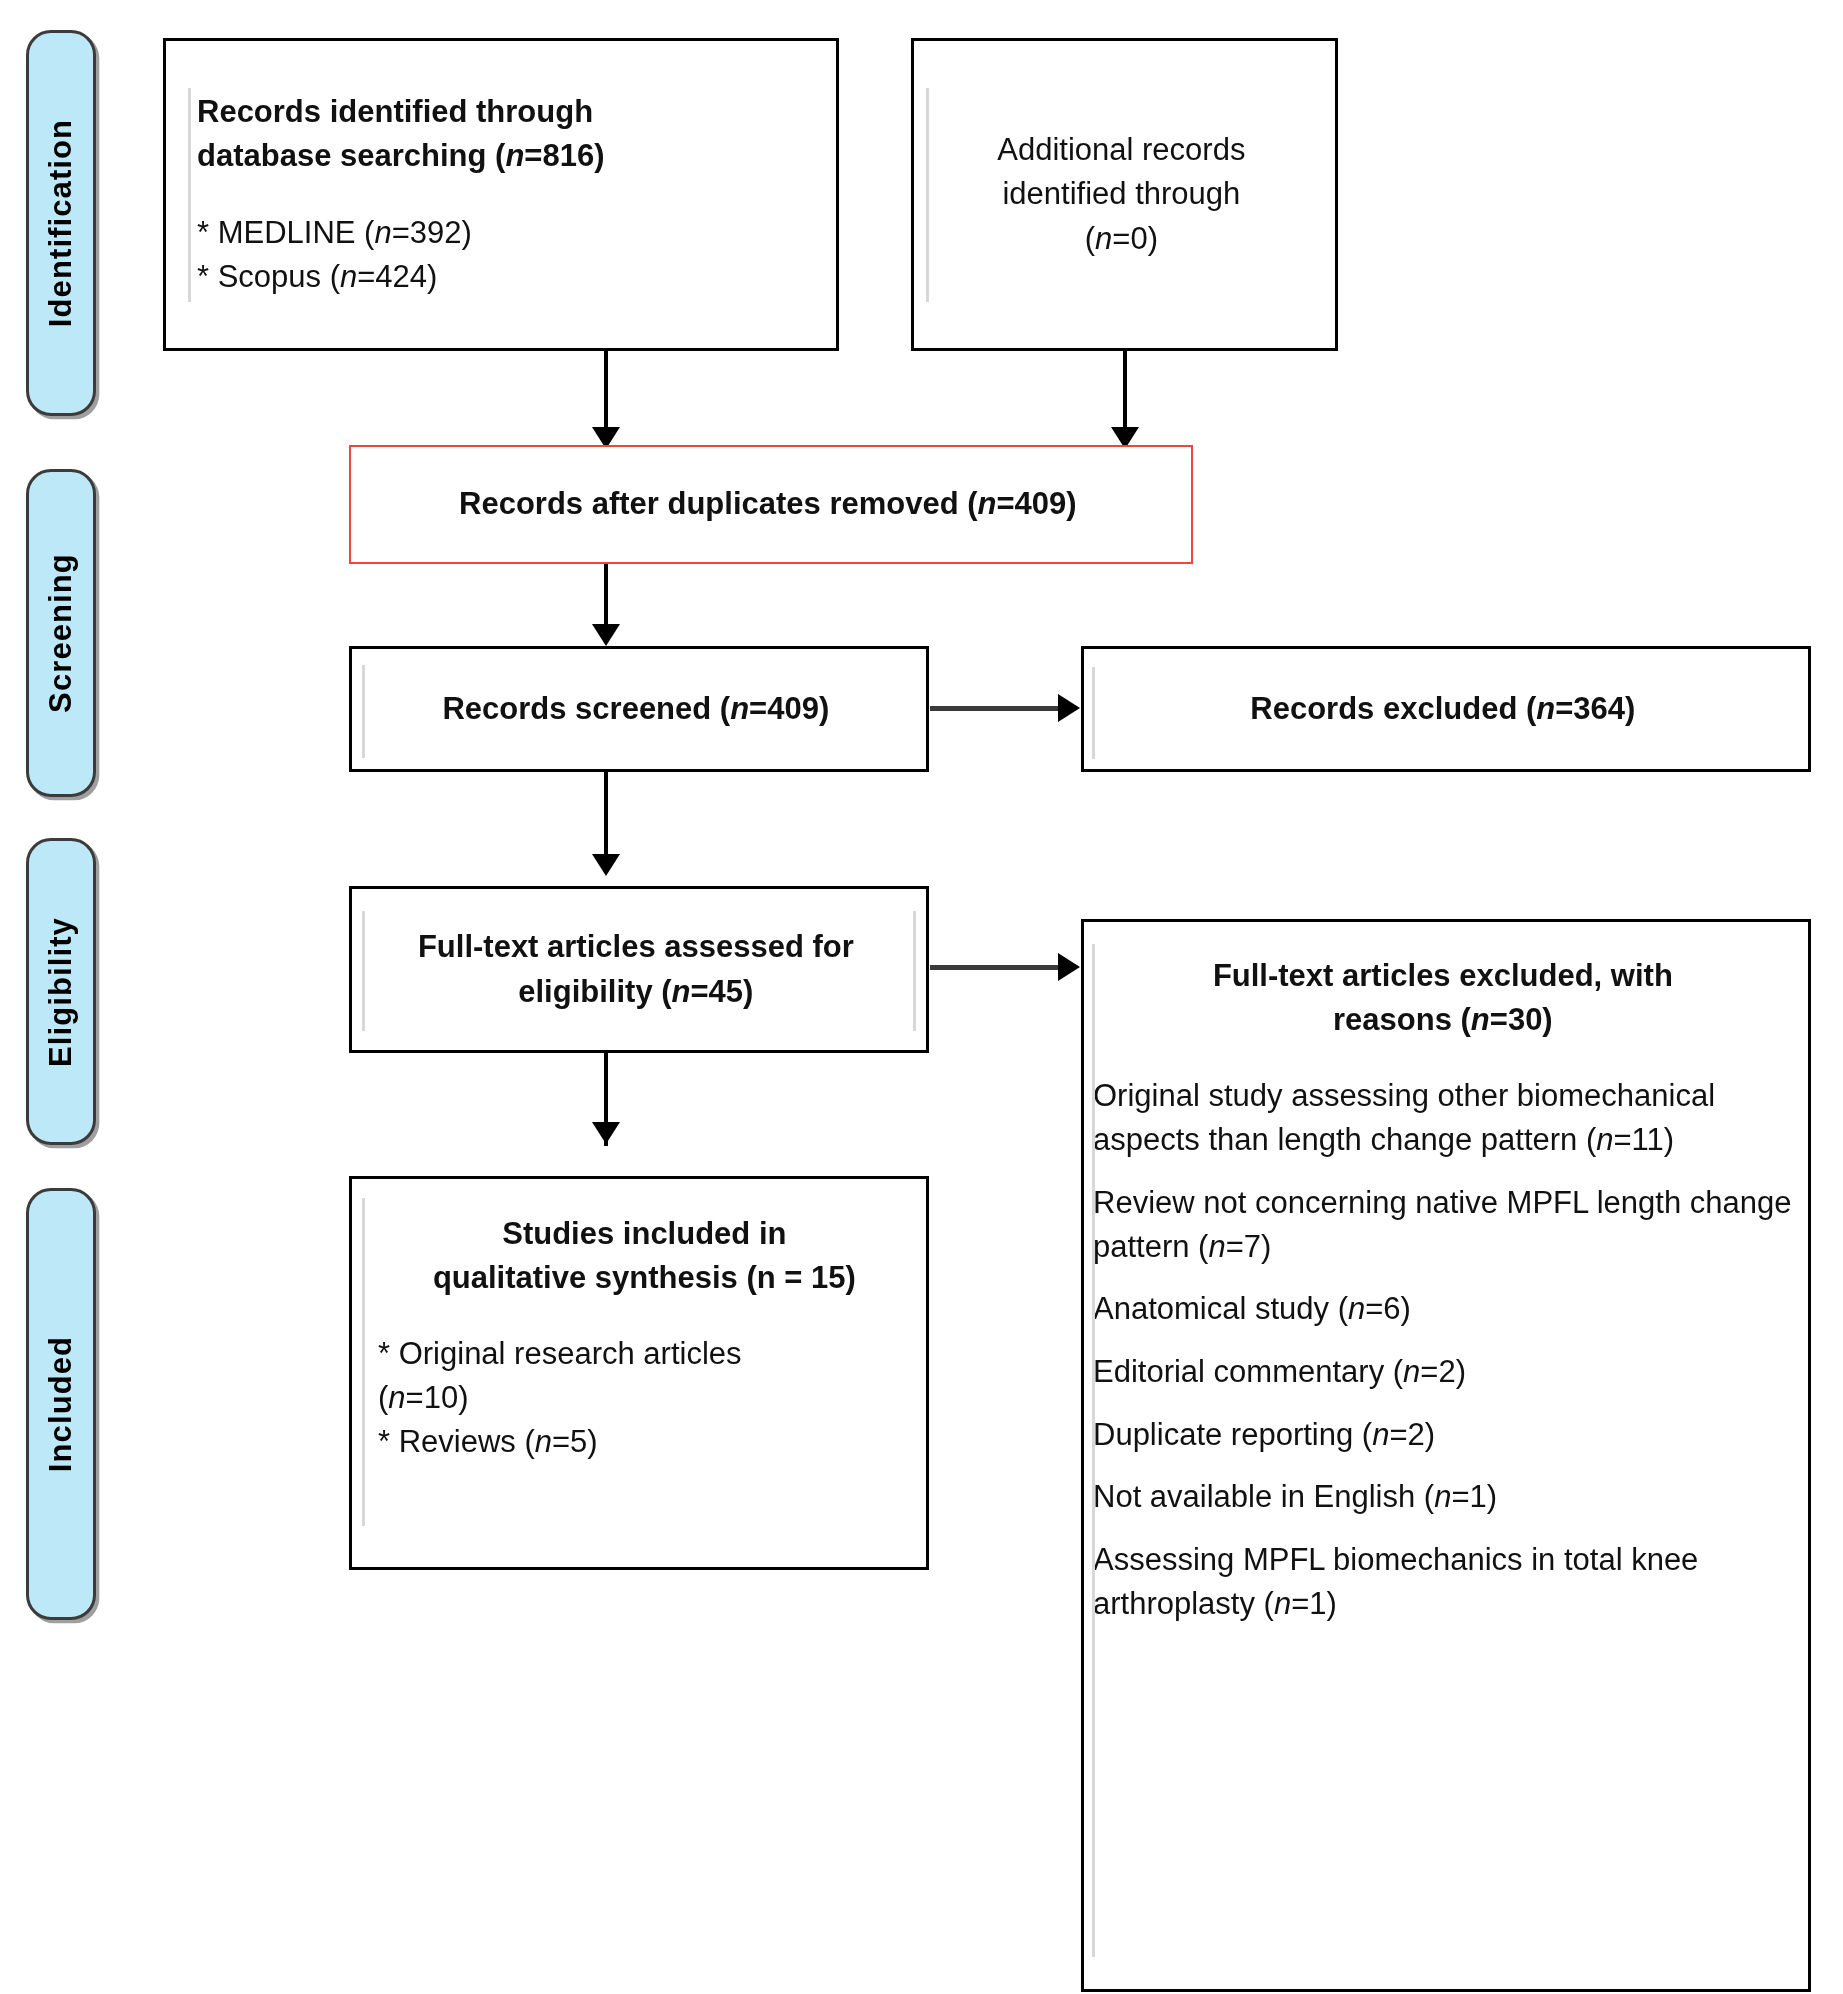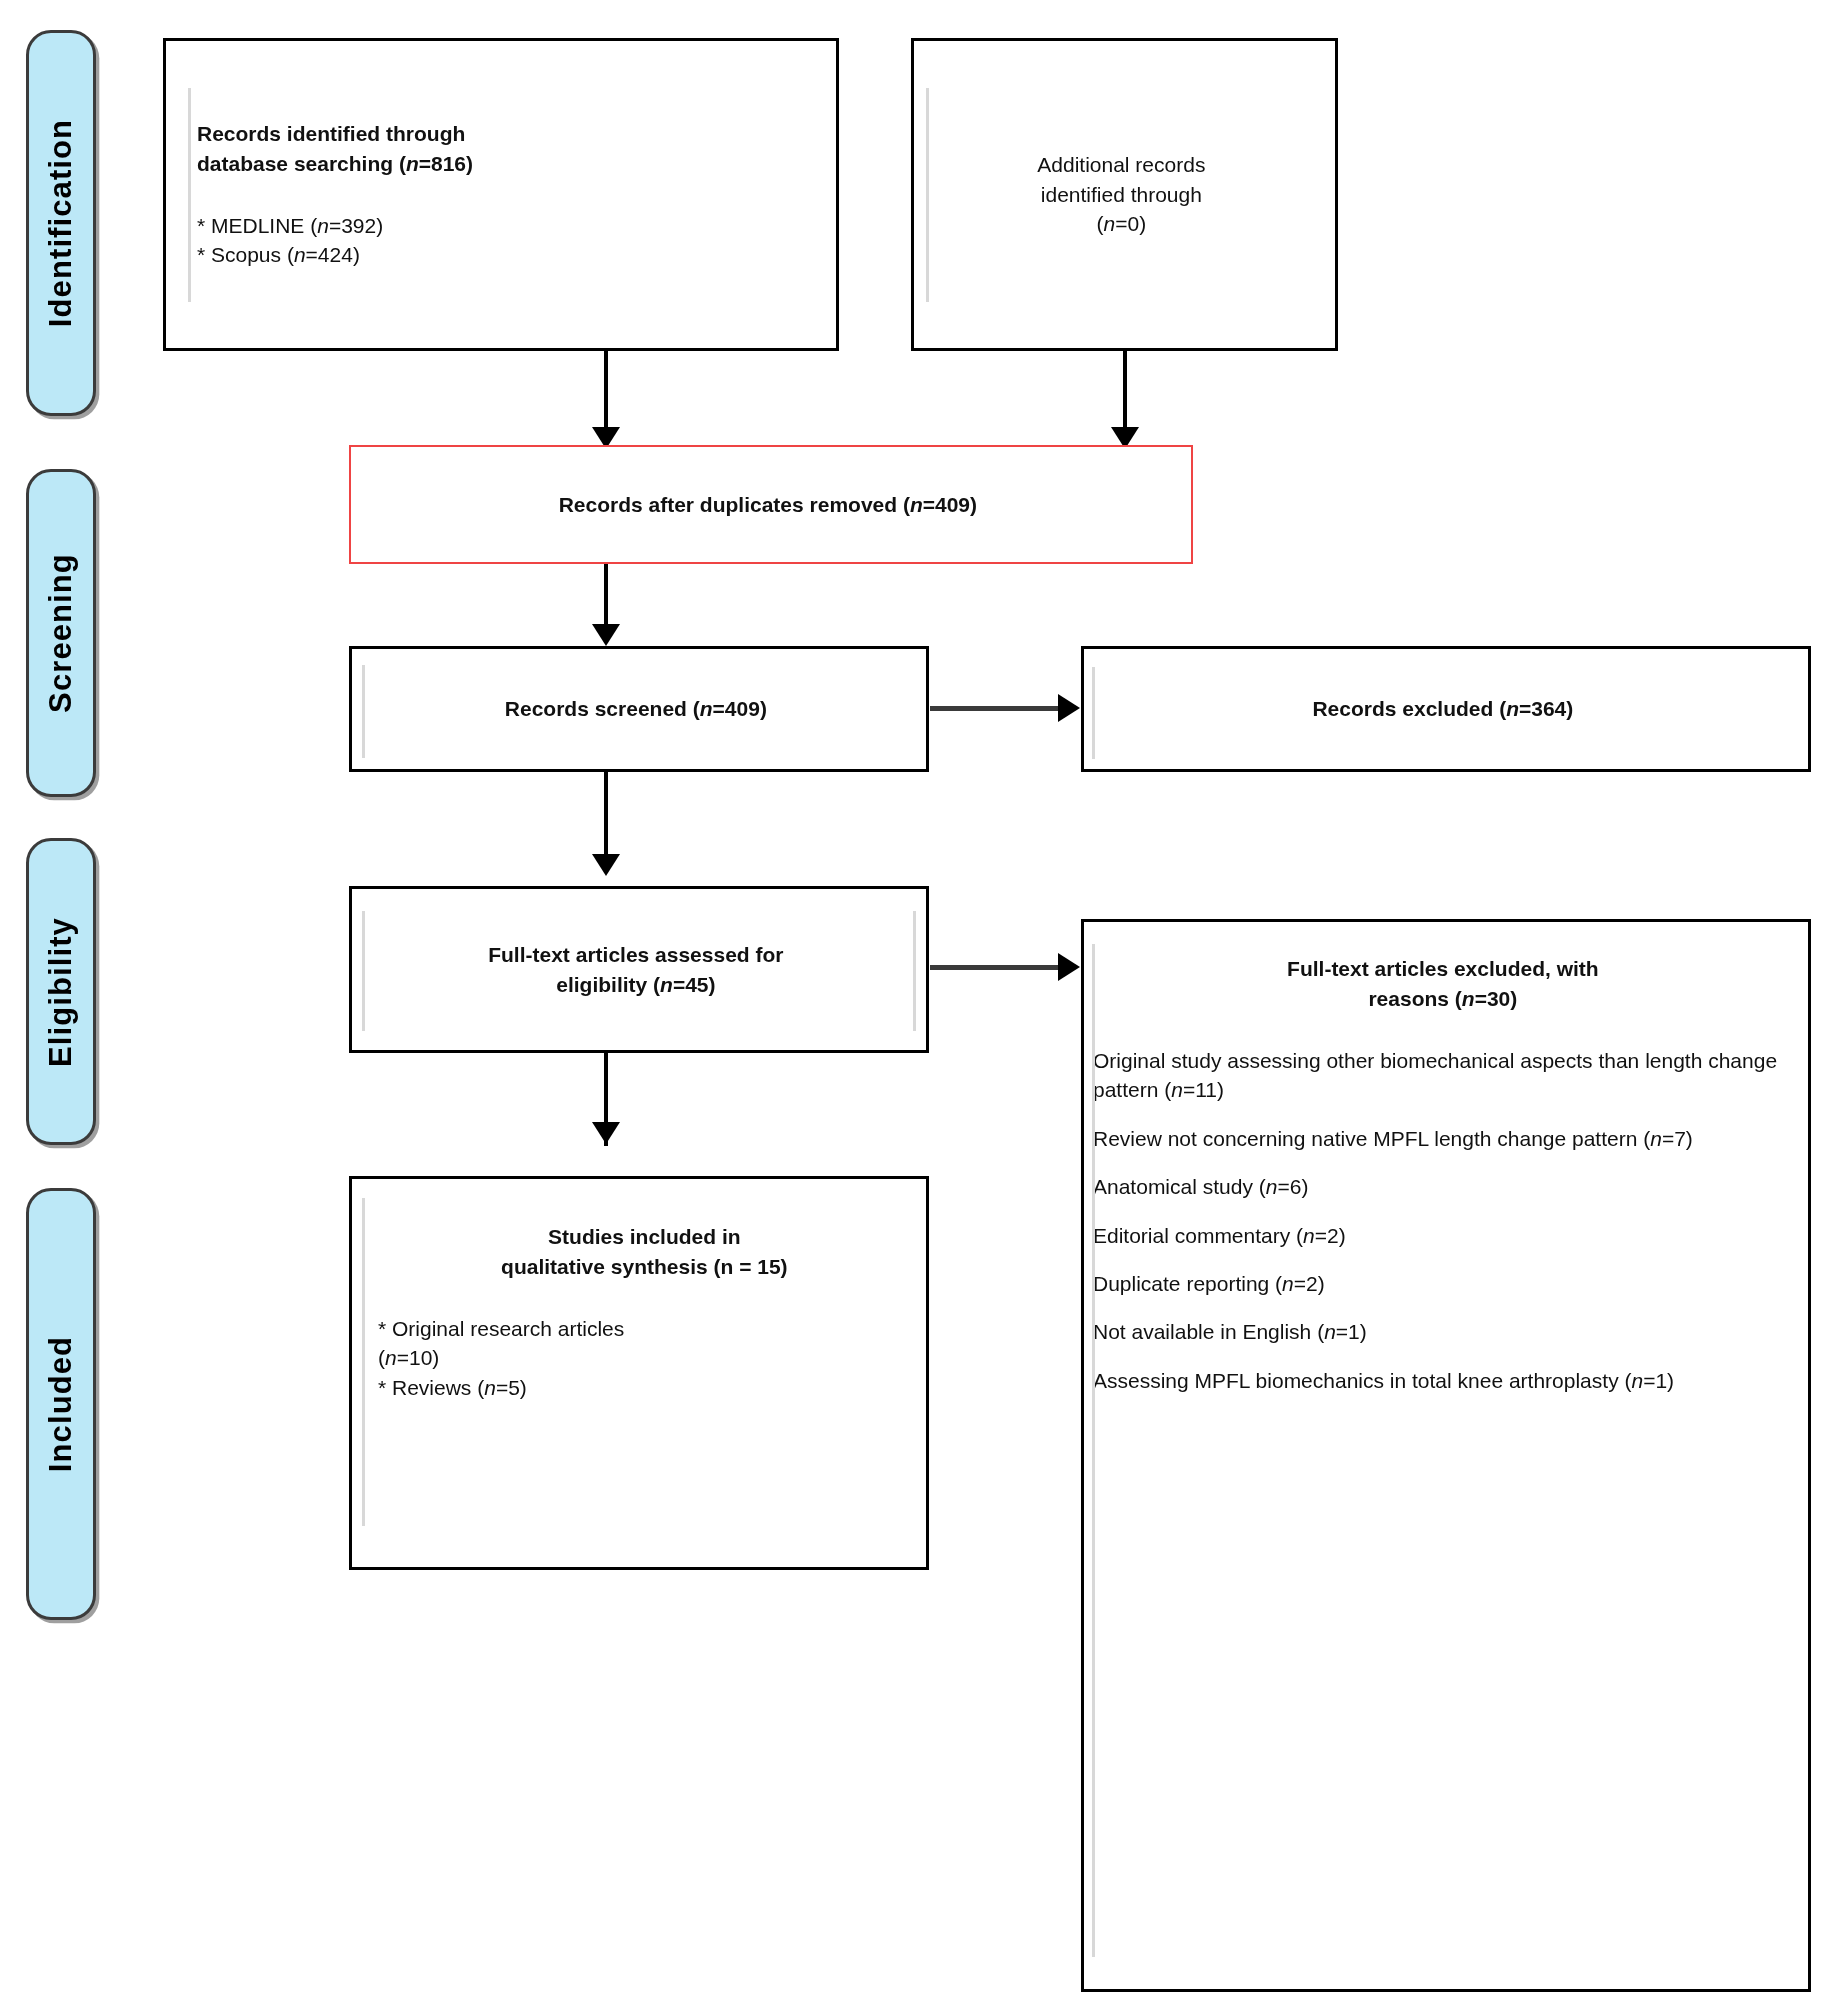"Records identified through" .tx { font-size: 21px -> 31px }
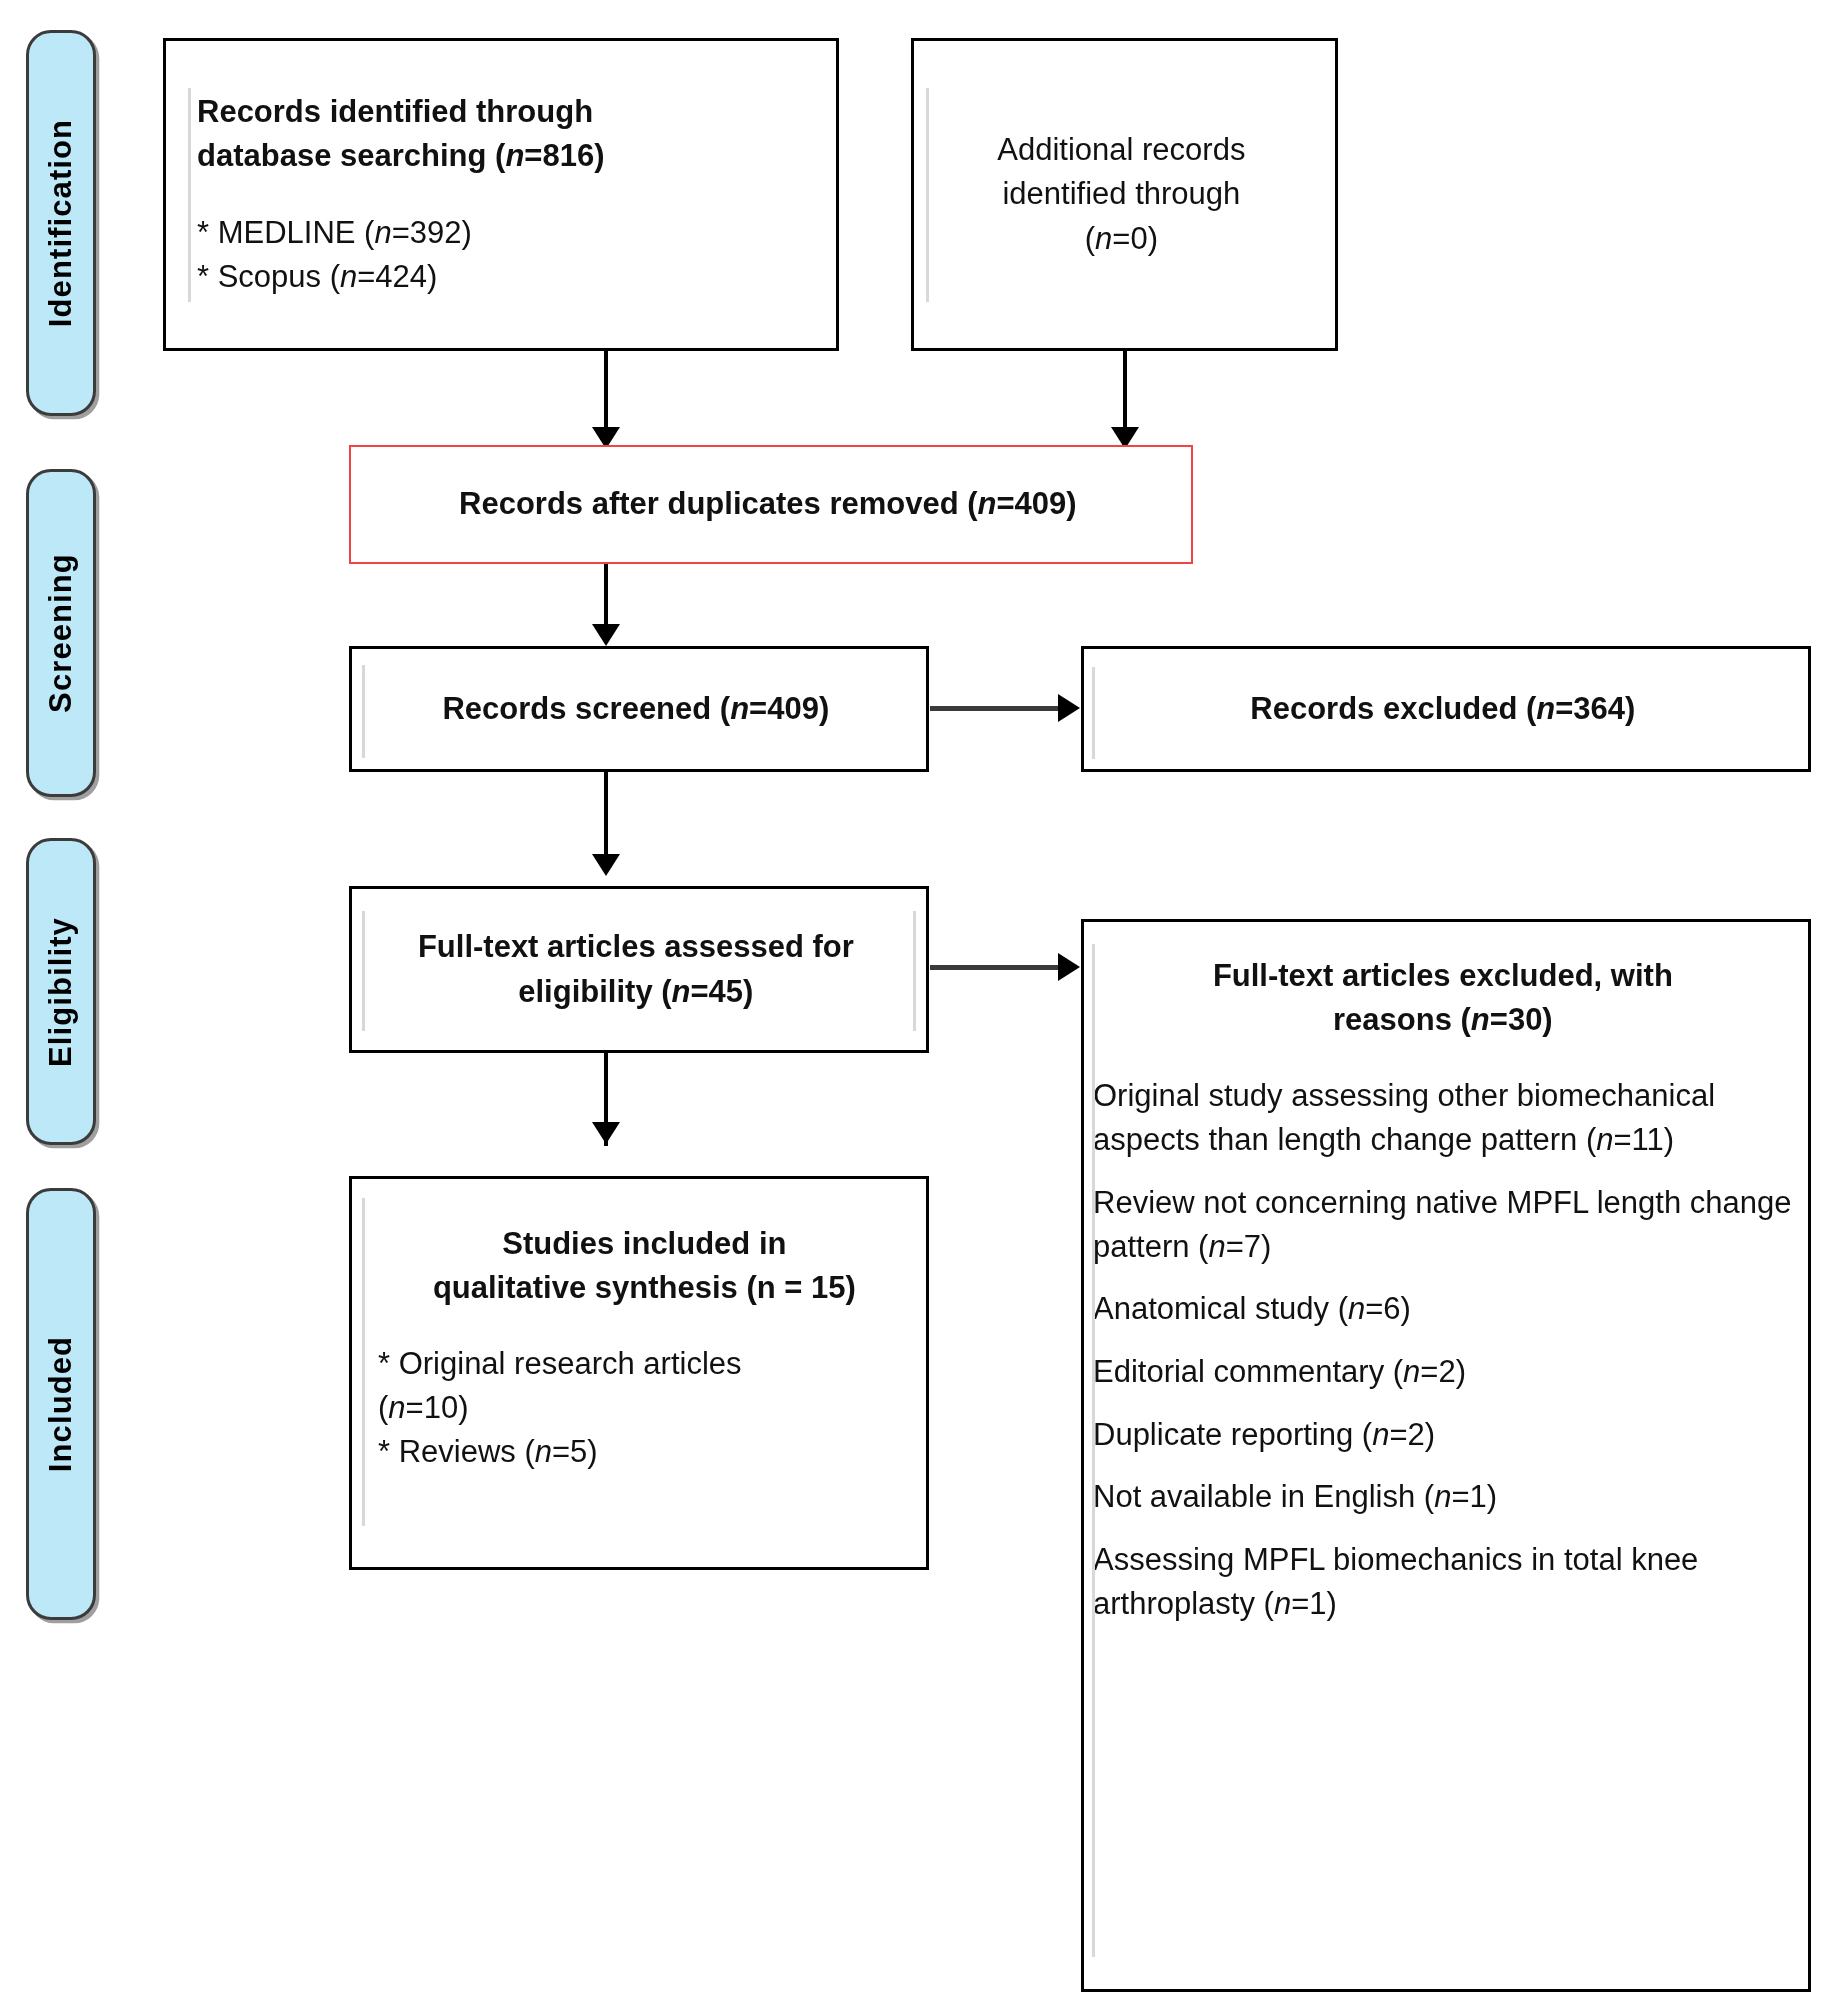"Studies included in" div.pad-c { padding-top: 43px -> 33px }
